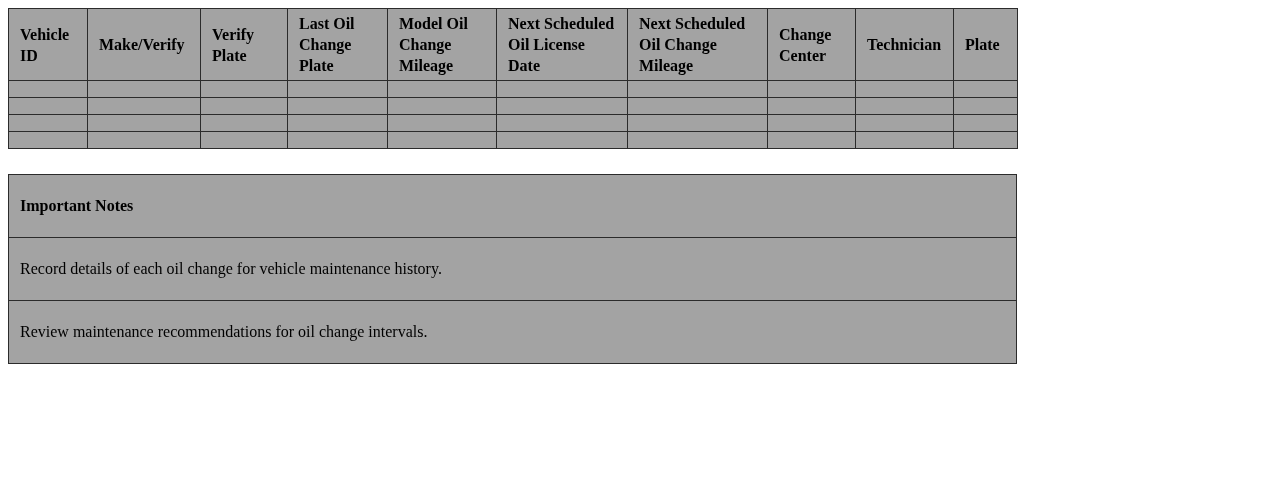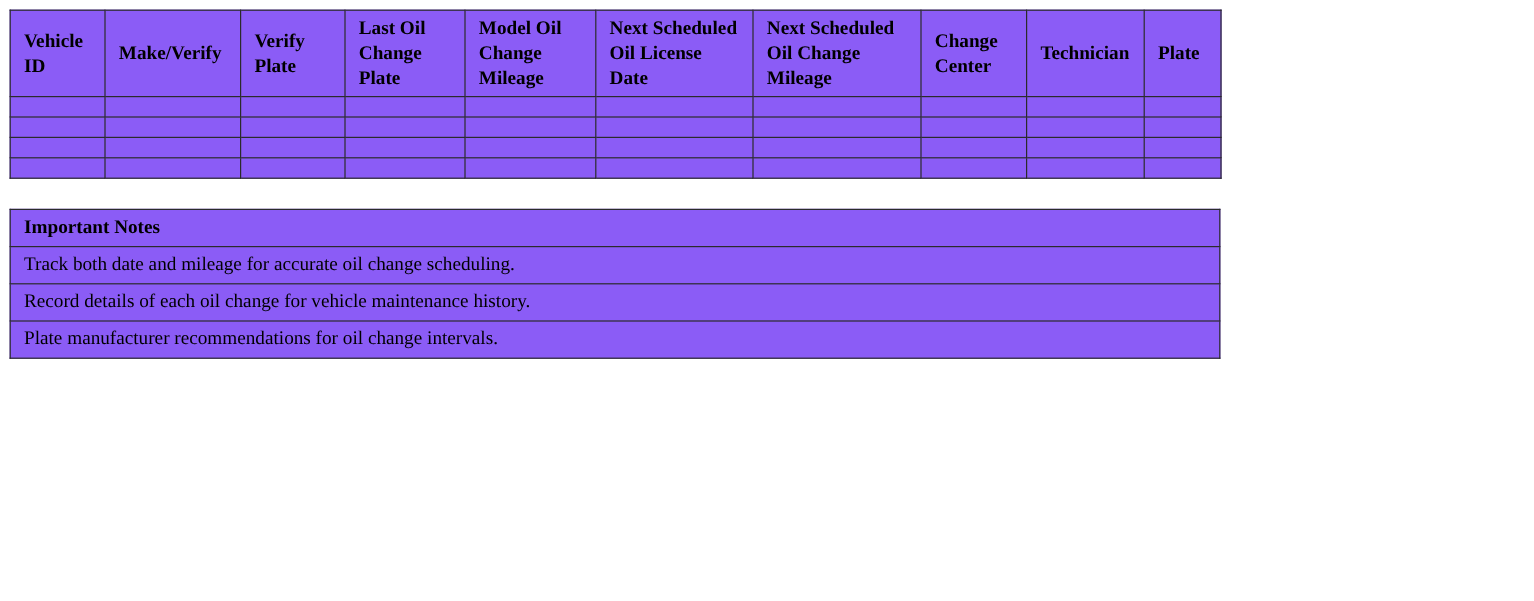"Vehicle ID" table { background: #8b5cf6 -> #a3a3a3 }
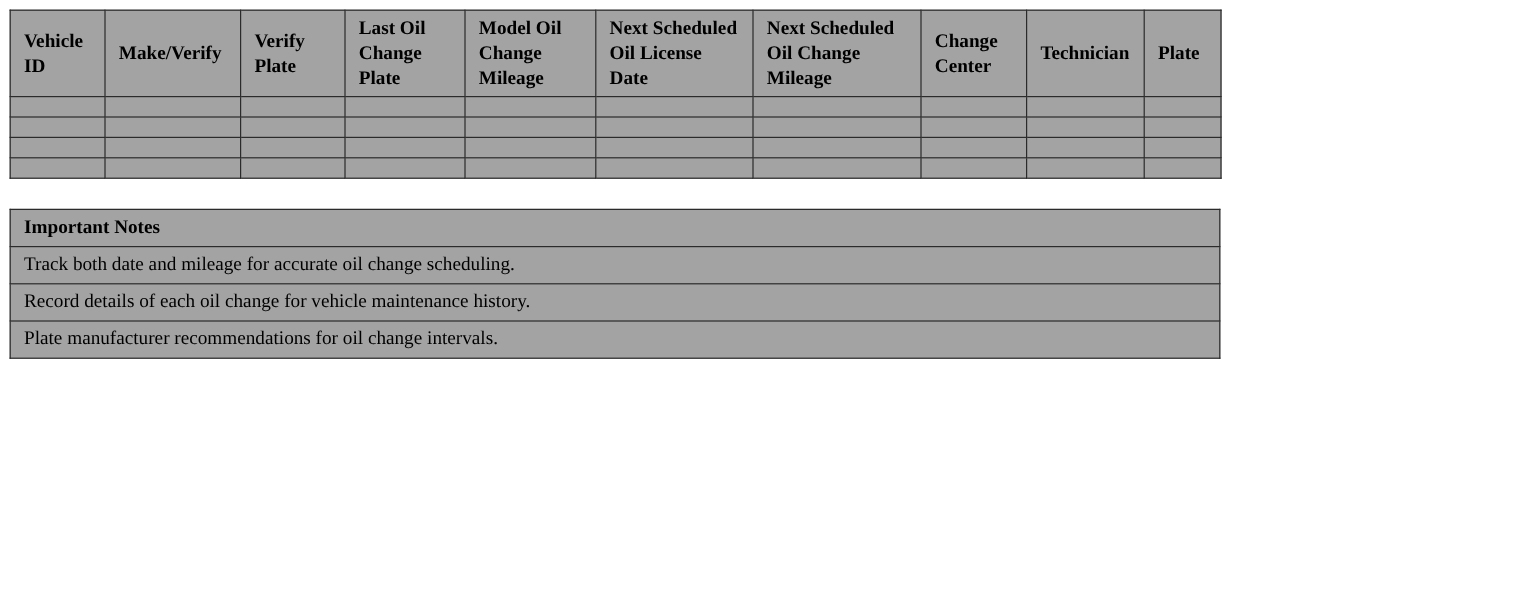"Important Notes" .notes-table th, .notes-table td { padding: 4px 11px -> 20px 11px }
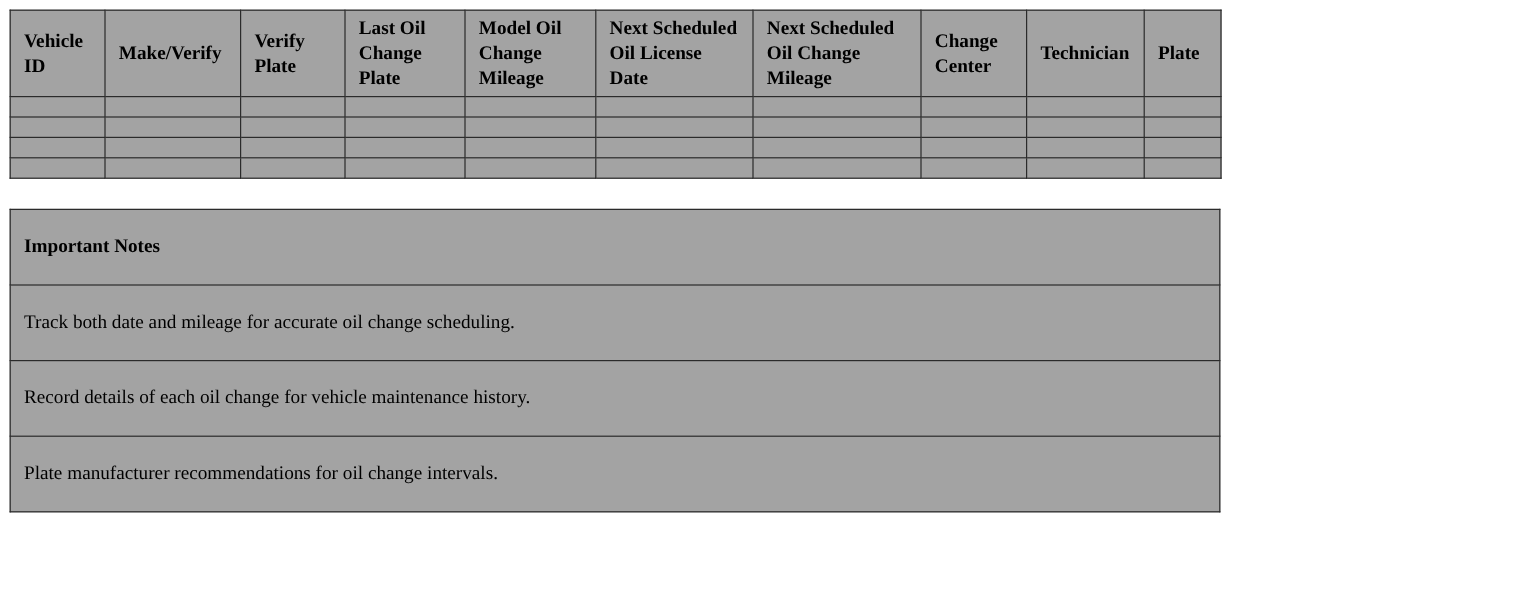"Track both date and mileage" tr { html: <tr> <td>Track both date and mileage for accurate oil change scheduling.</td> </tr> -> none }
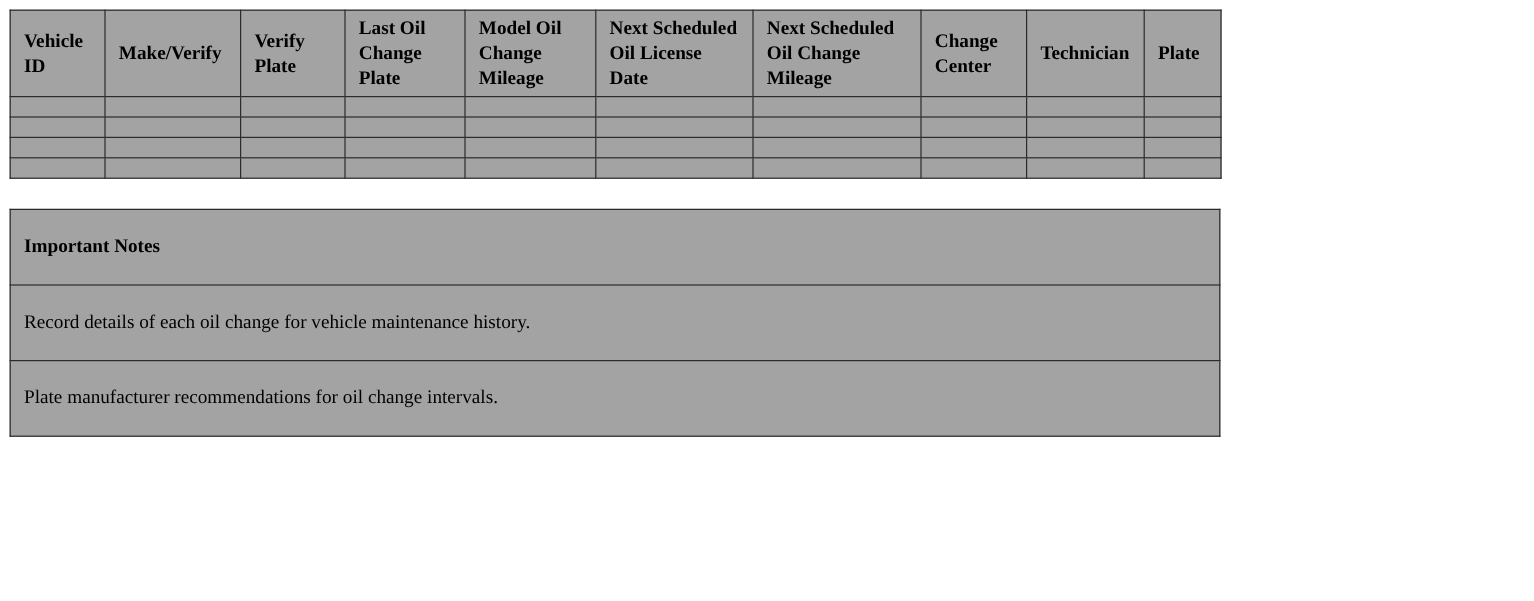"Plate manufacturer recommendations for" td { text: Plate manufacturer -> Review maintenance }
